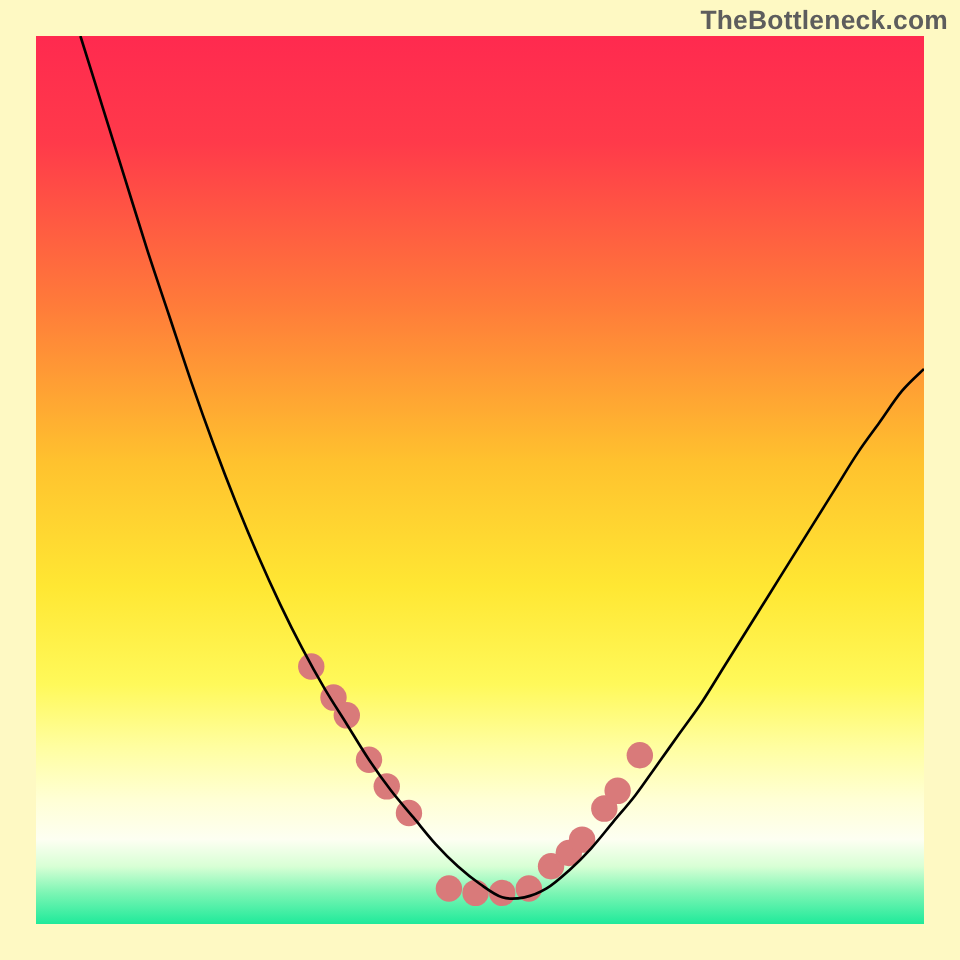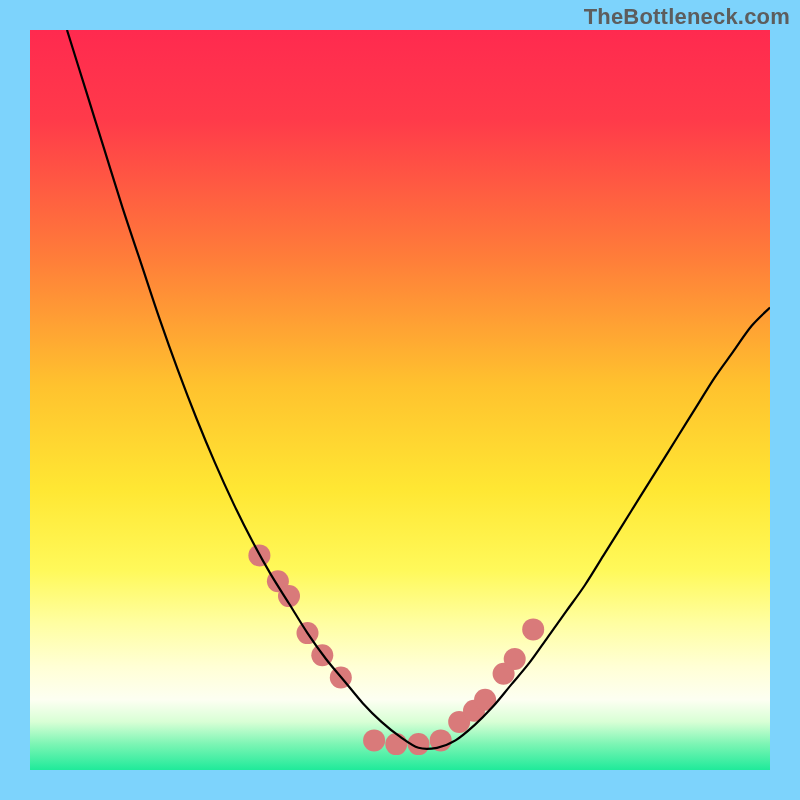"TheBottleneck.com" .outer { background: #7dd3fc -> #fef9c3 }
